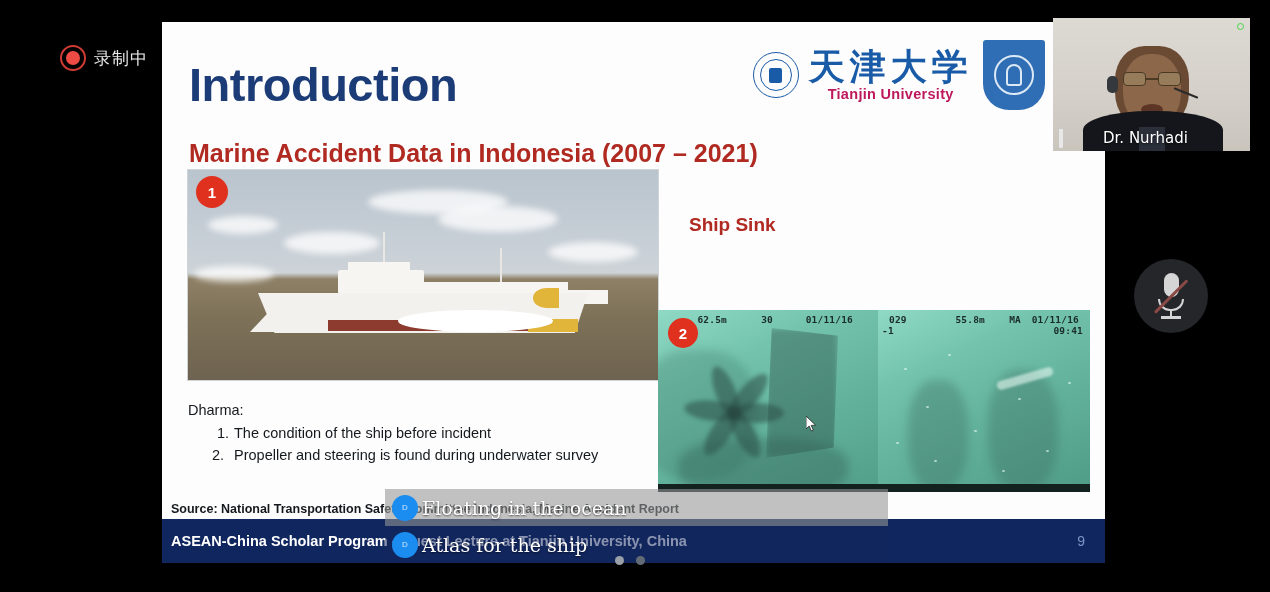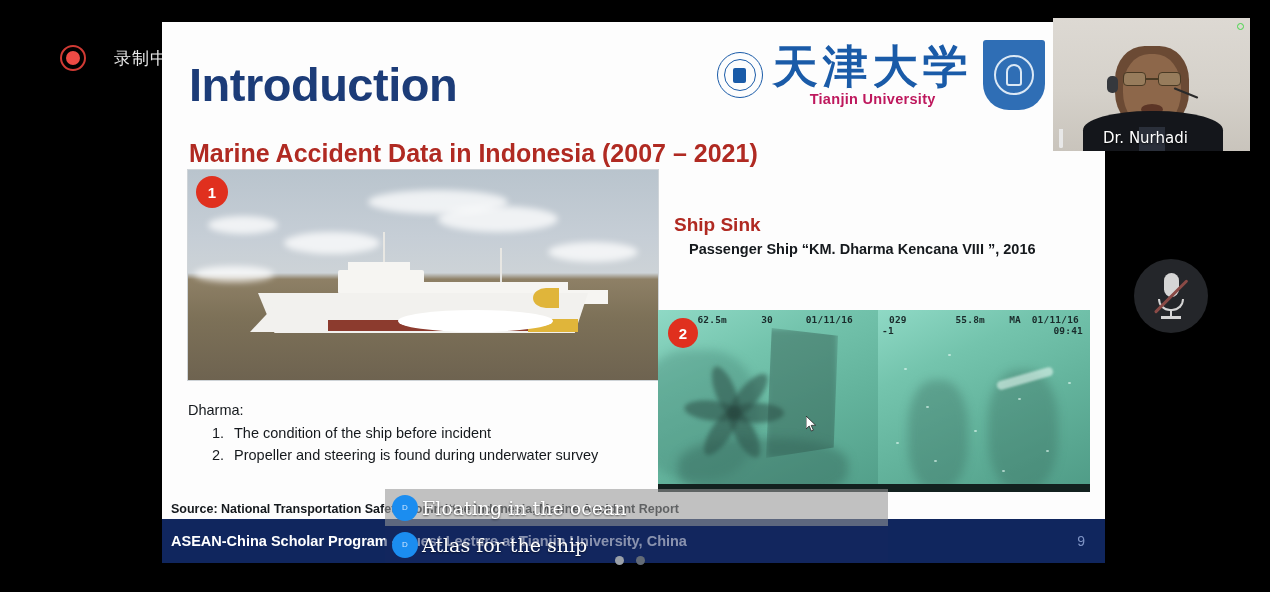"录制中" #rec { gap: 28px -> 8px }
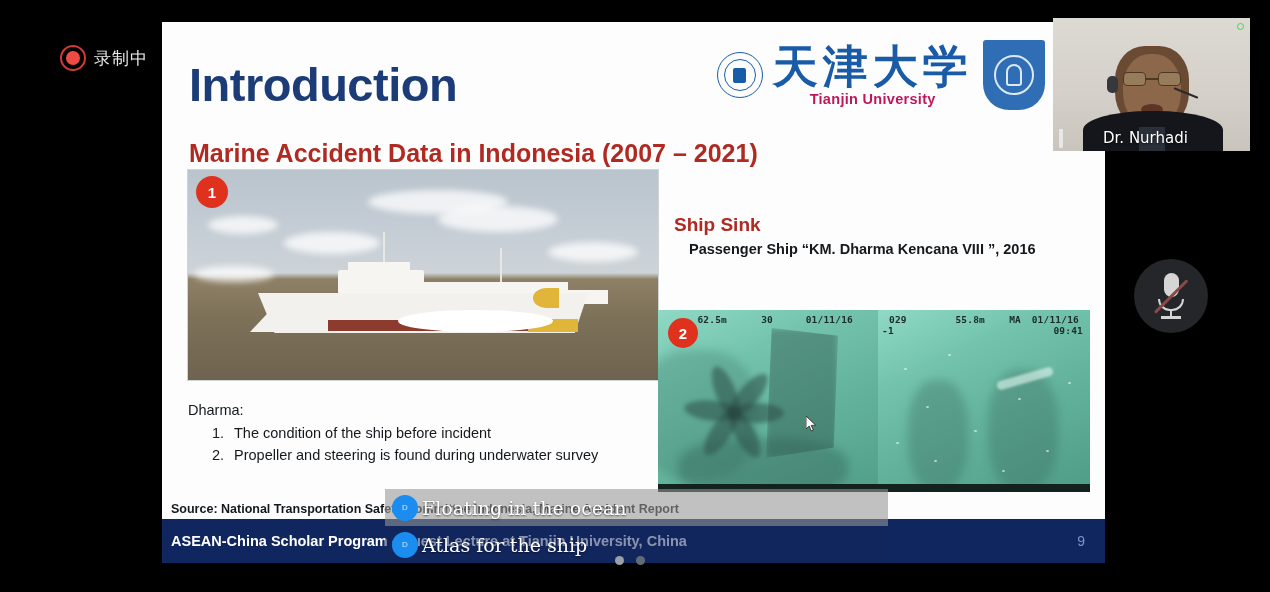"天津大学" .tju-cn { font-size: 45px -> 36px }
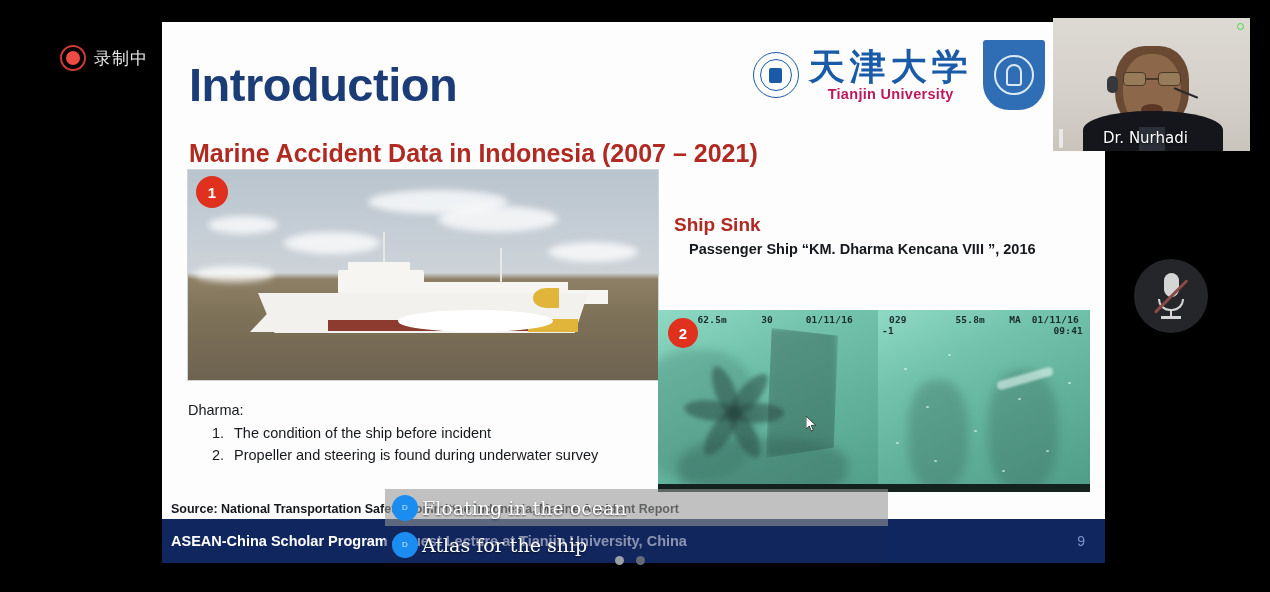"Ship Sink" .ship-sink { left: 512px -> 527px }
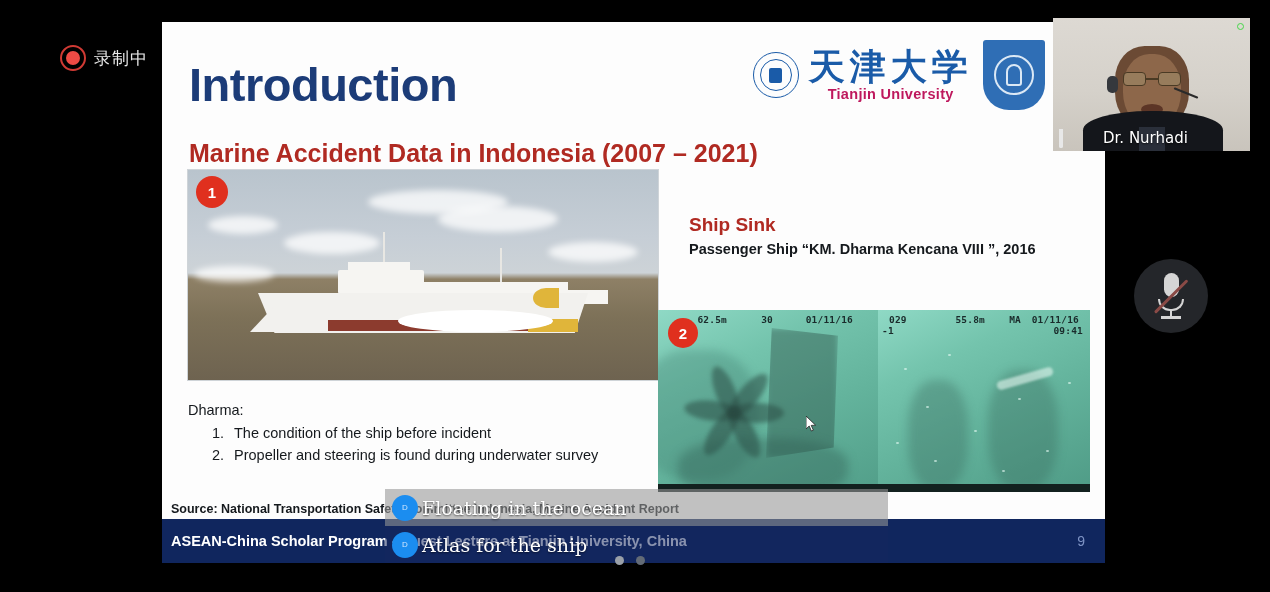"Passenger Ship “KM. Dharma Kencana" div.ship-name { html: <div>Passenger Ship “KM. Dharma Kencana VIII ”, 2016</div> -> none }
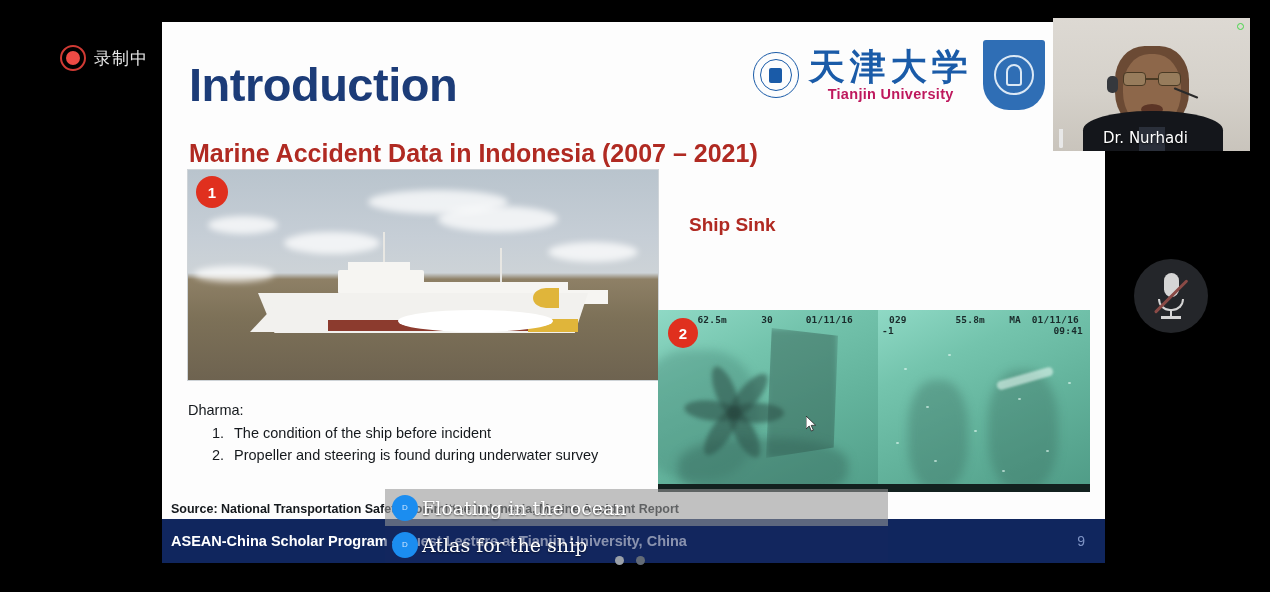"1. The condition of the" #pic-li-1 { text-align: none -> center }
